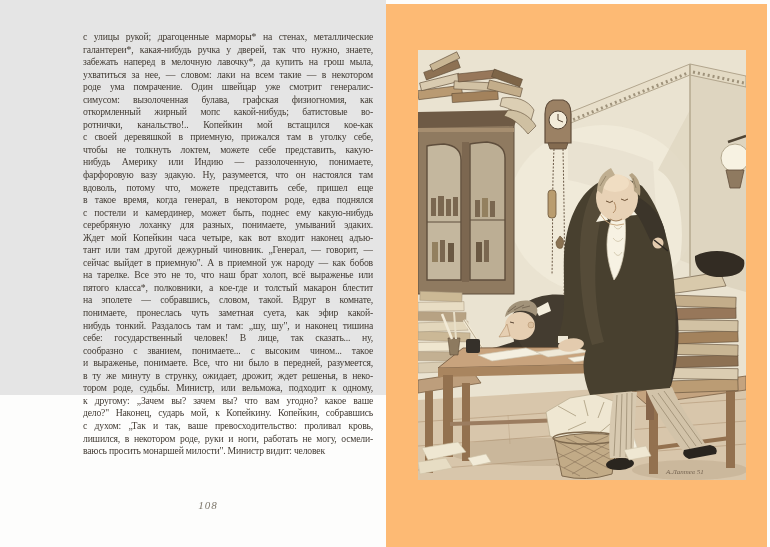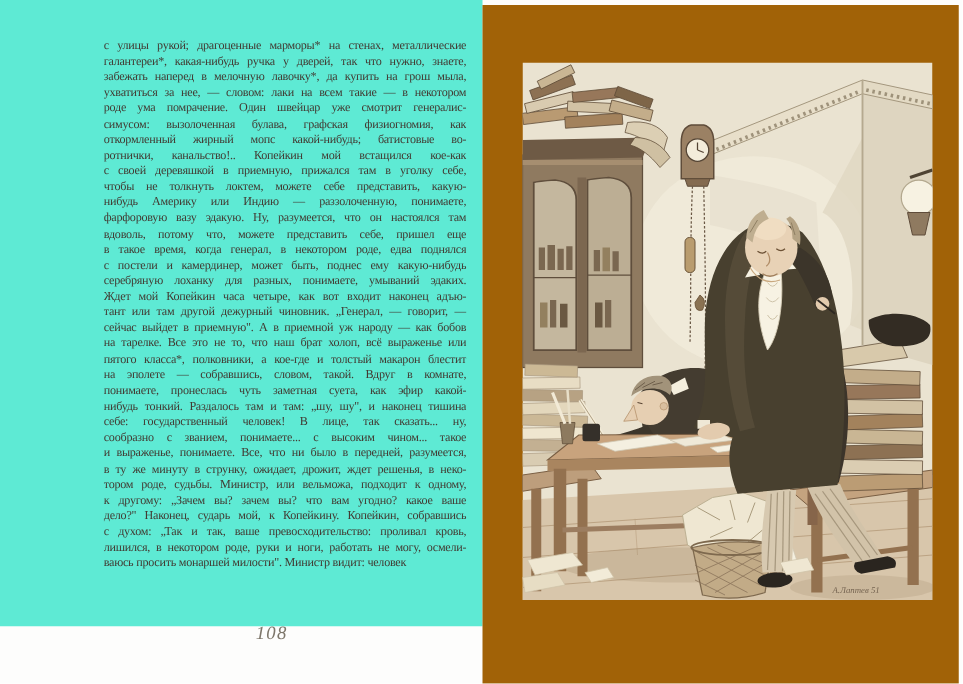"с улицы рукой; драгоценные марморы*" .left-page { background: #5eead4 -> #e5e5e5; height: 501px -> 395px }
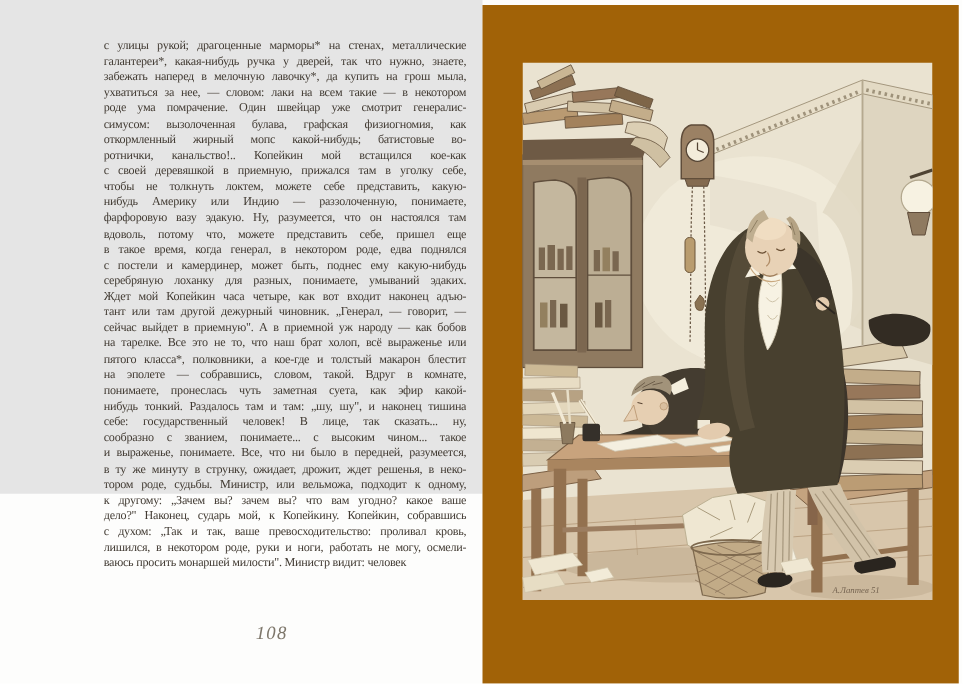"А.Лаптев 51" .right-page { background: #a16207 -> #fdba74 }
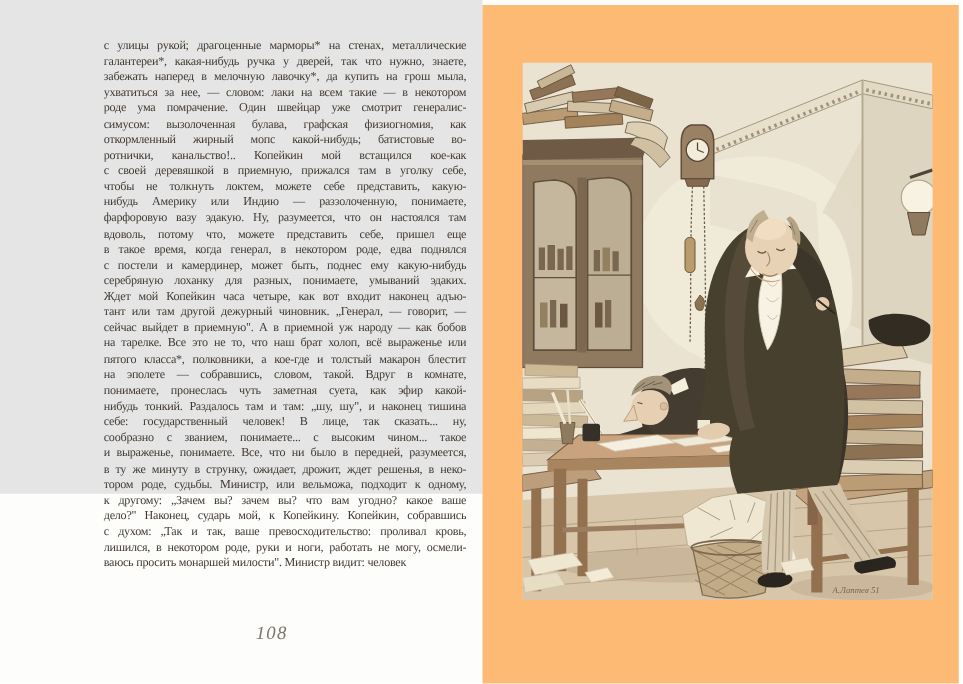"108" .page-number { font-size: 15px -> 11px; text-align: right -> center }
